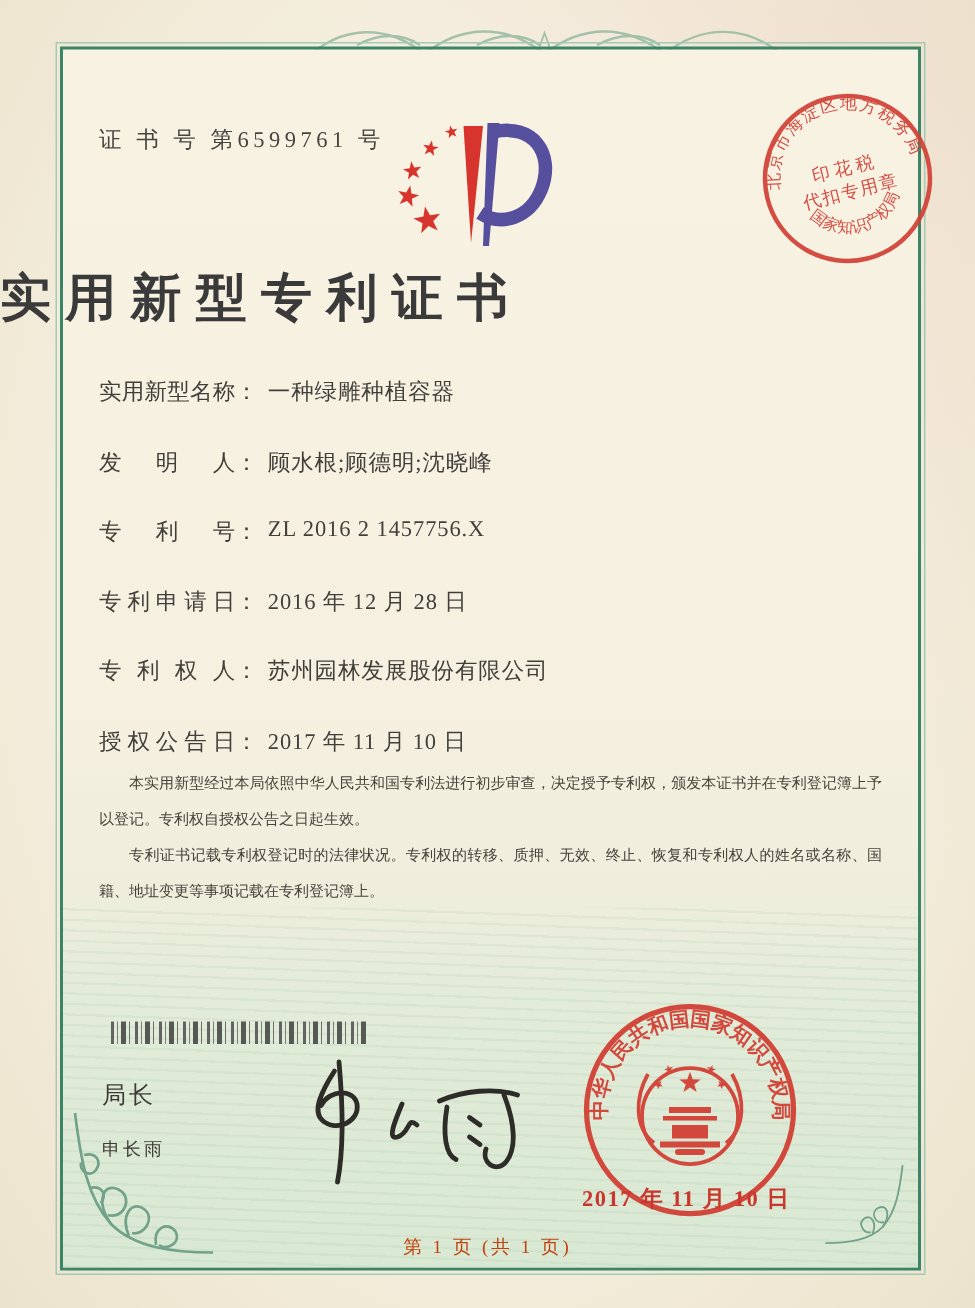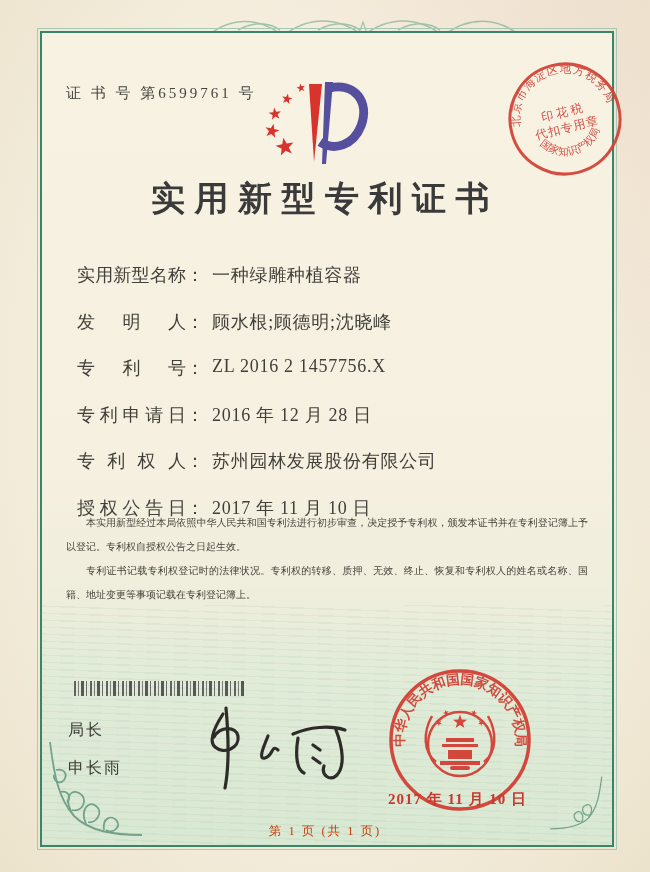"实用新型专利证书" .title { text-align: center -> none }
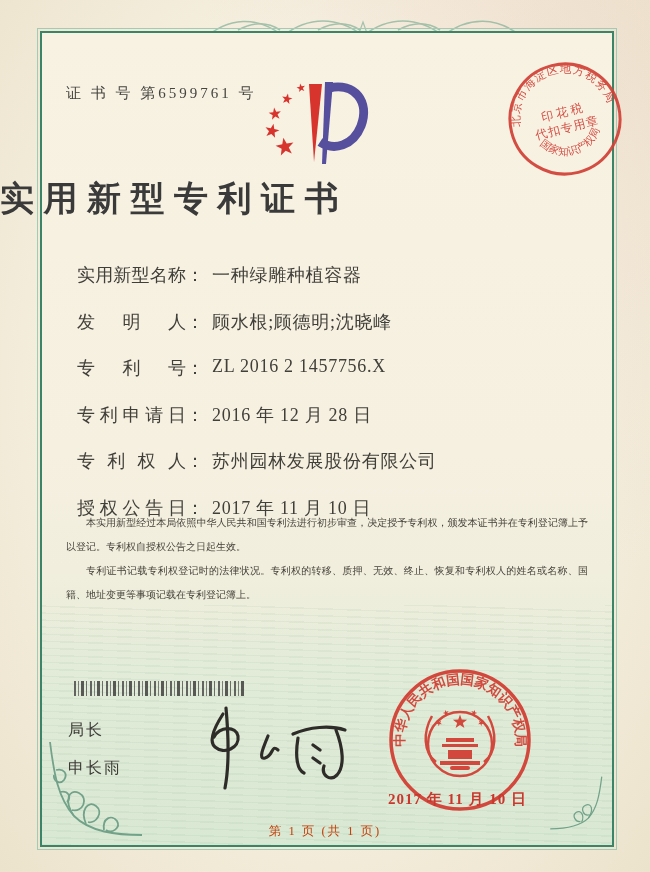"实用新型名称： 一种绿雕种植容器" .fields { font-size: 18px -> 15px; margin: 11px -> 0 }
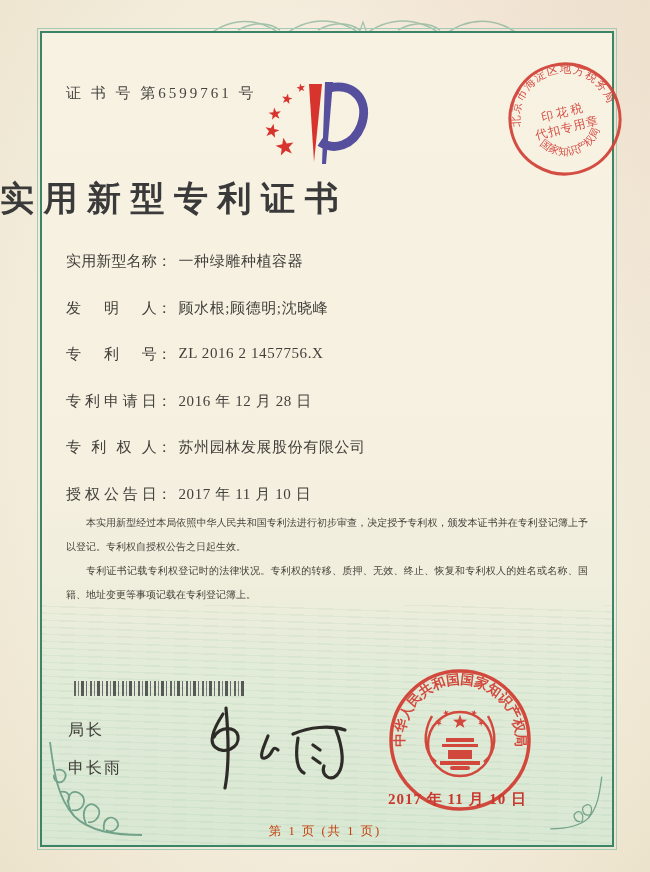"申长雨" .officer-name { font-size: 16px -> 12px }
